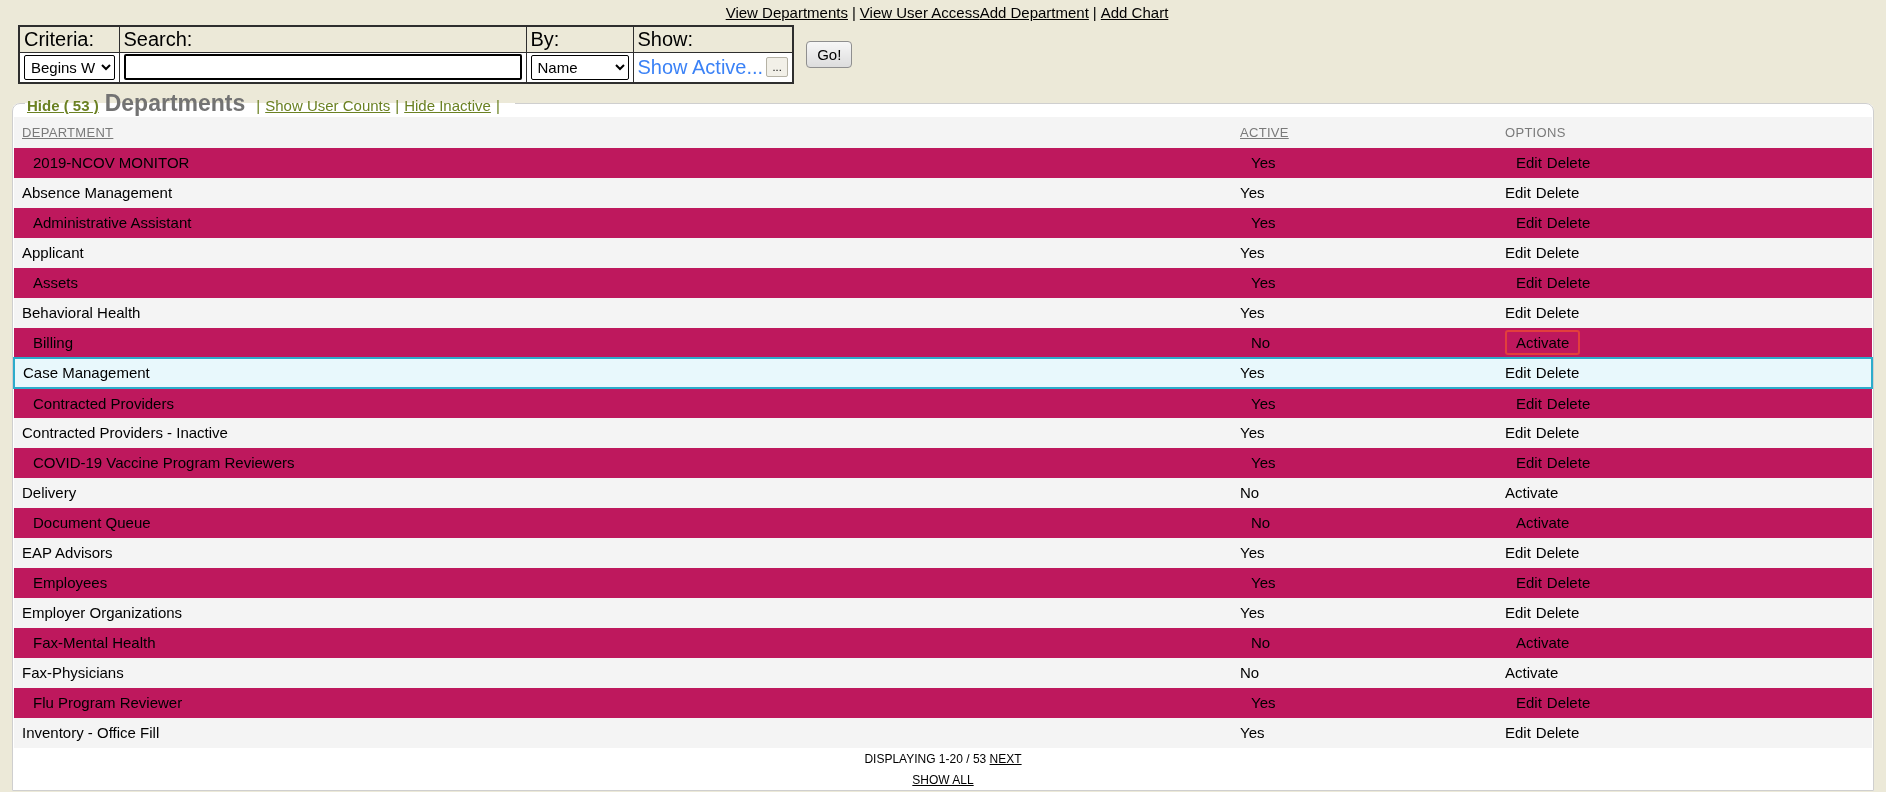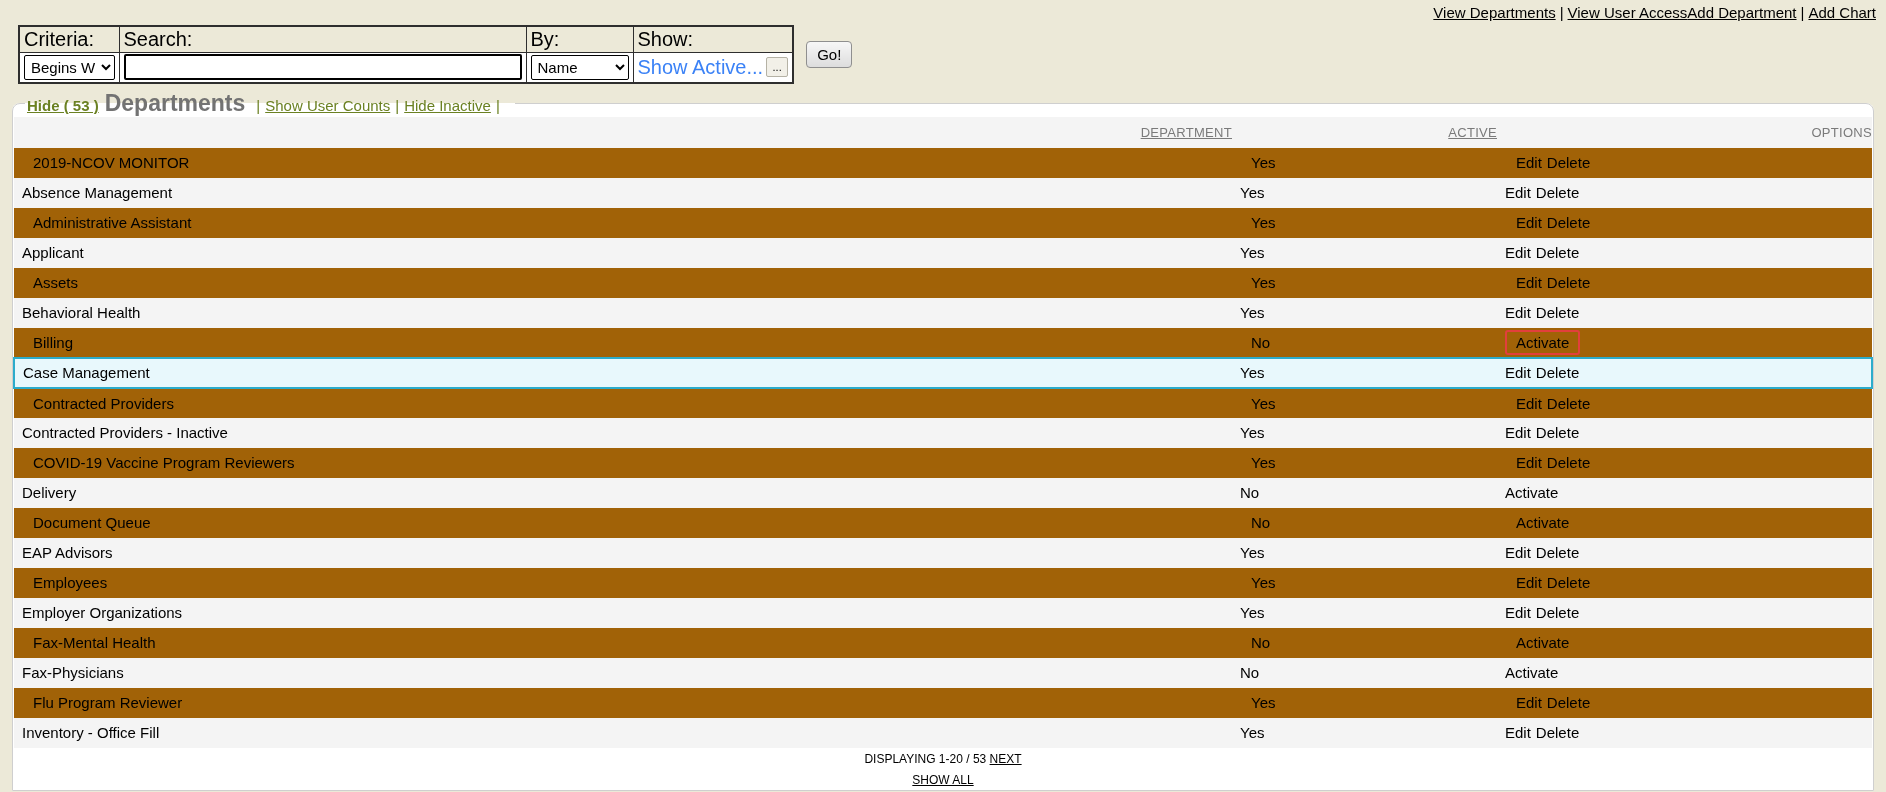"View Departments | View User" .topbar { justify-content: flex-end -> center }
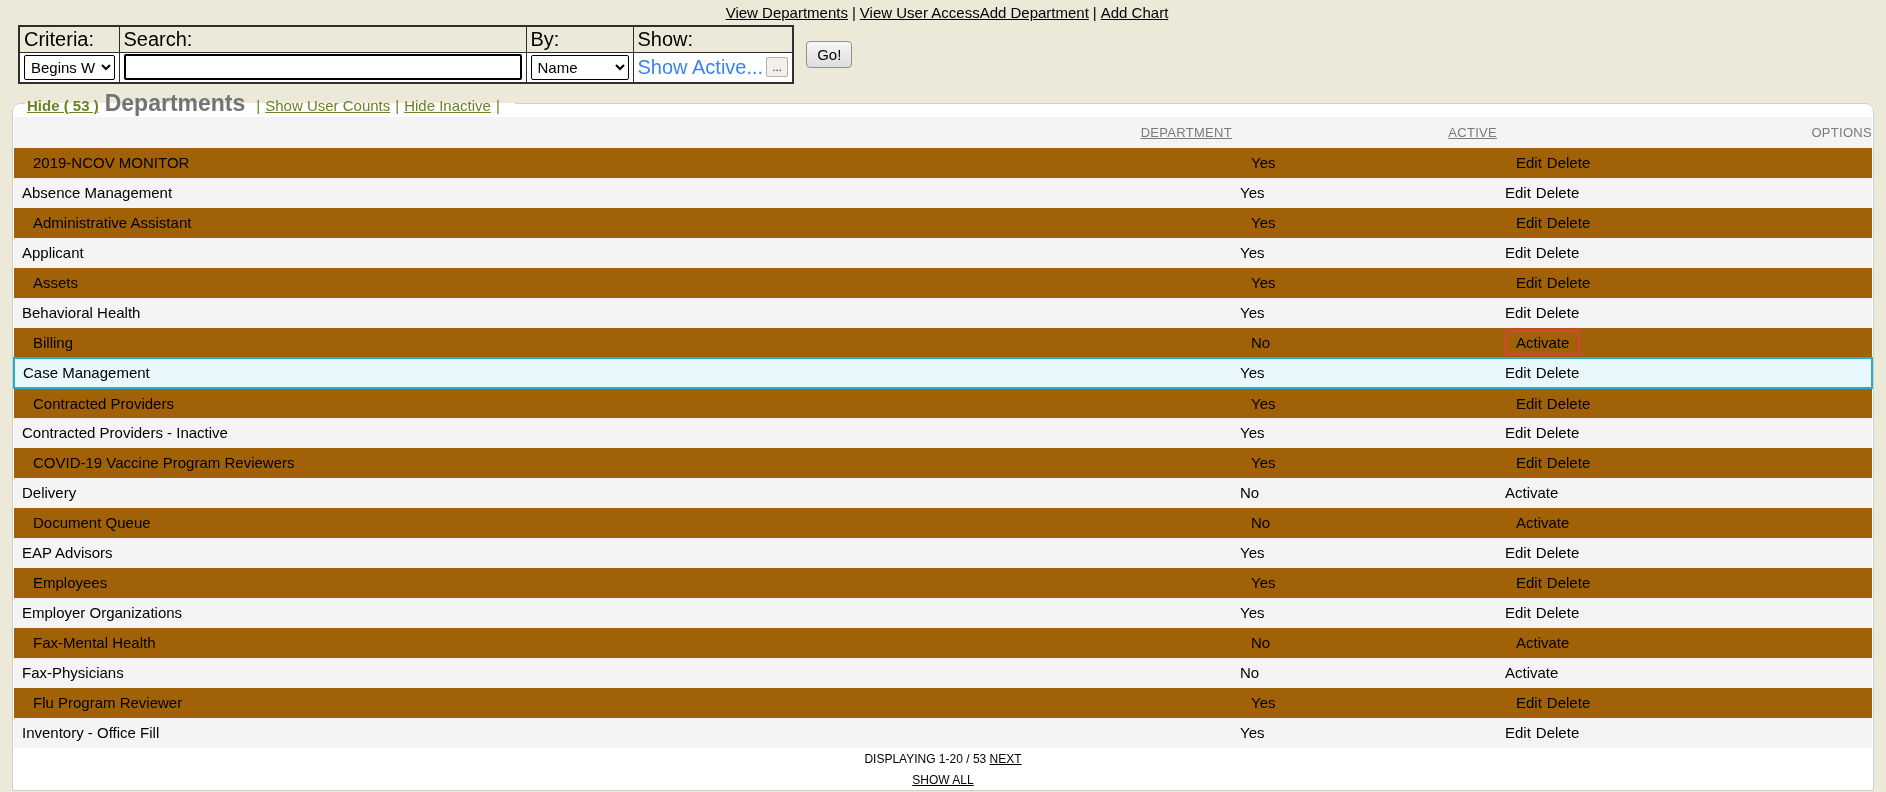"DEPARTMENT" table.dept-table th { text-align: right -> left }
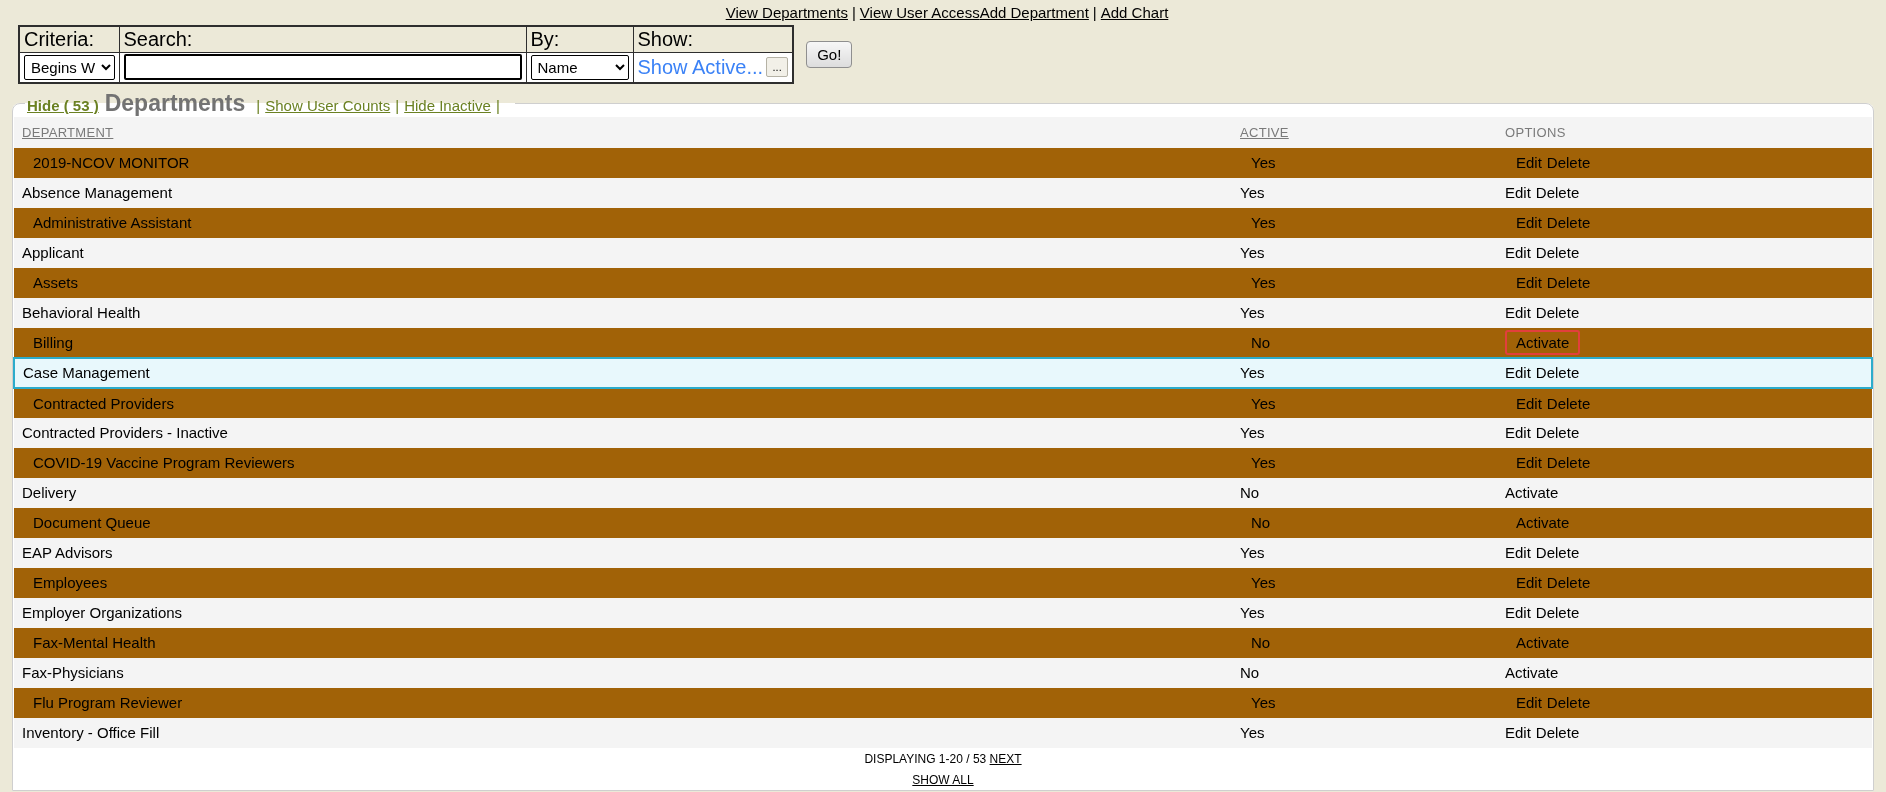"2019-NCOV MONITOR" tr.row-odd td { background: #a16207 -> #be185d }
